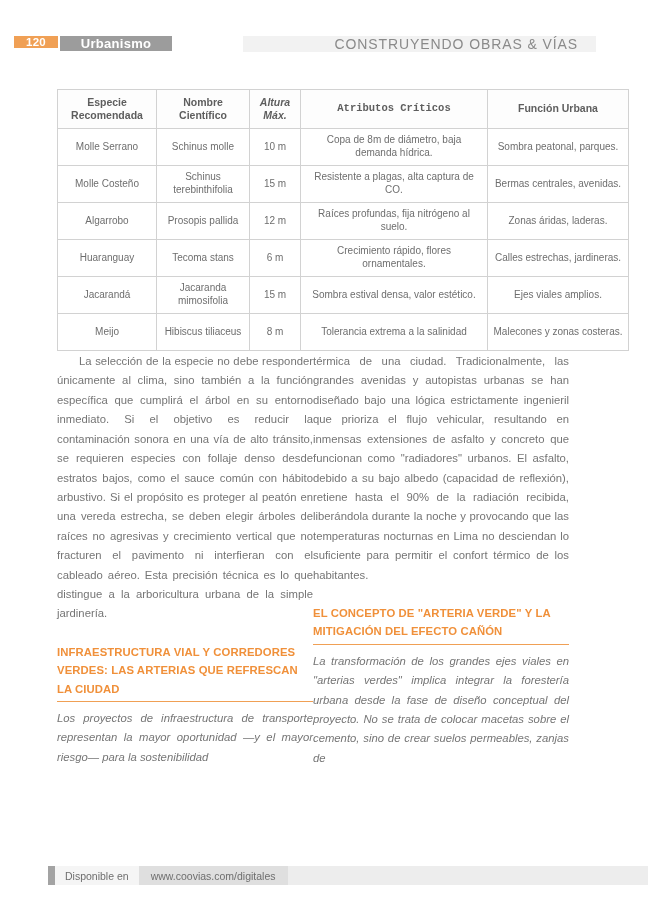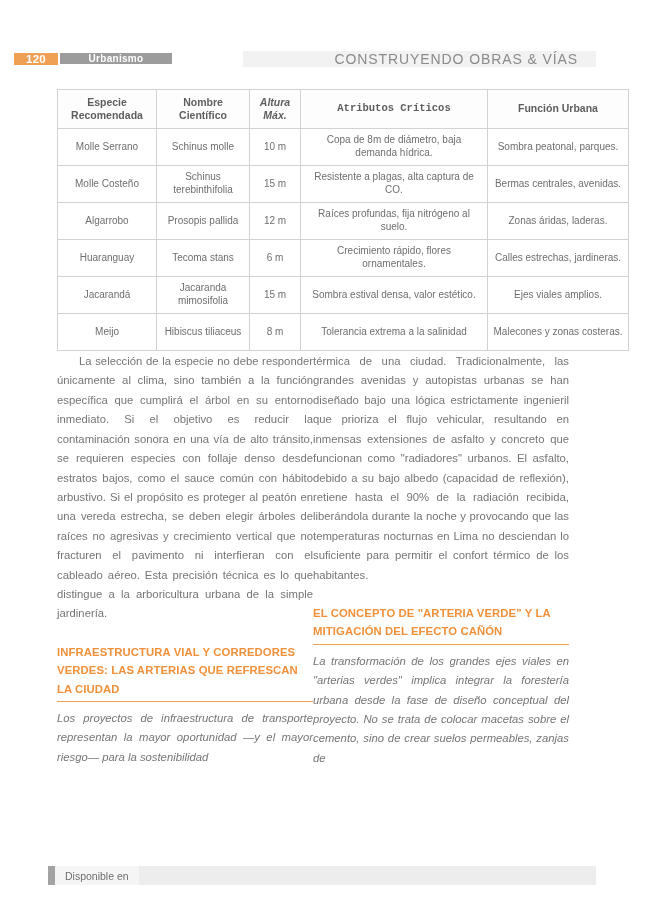"120" .page-header { align-items: center -> flex-start; top: 48px -> 36px }
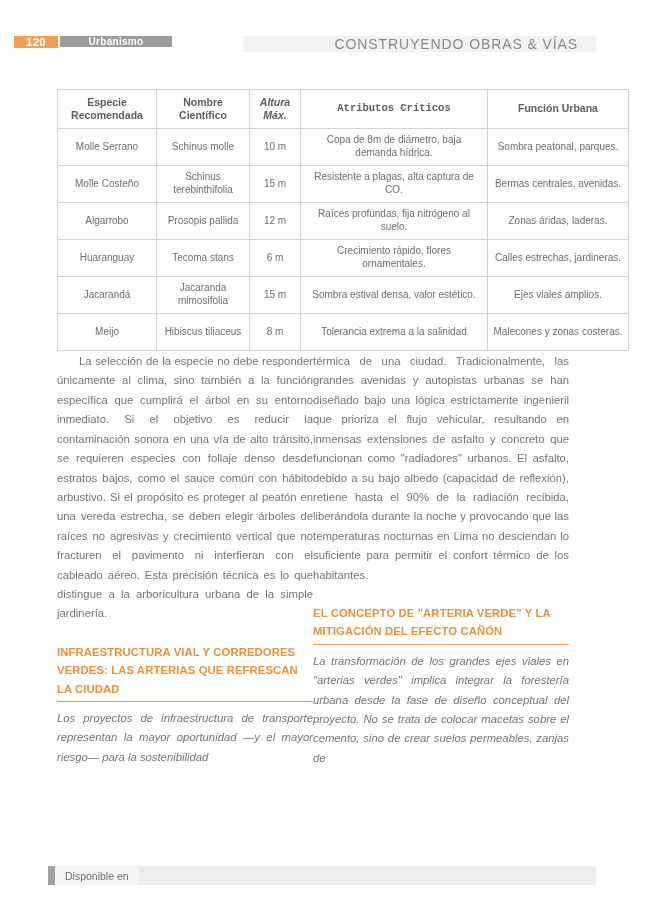"Urbanismo" .hdr-section { font-size: 10px -> 13px }
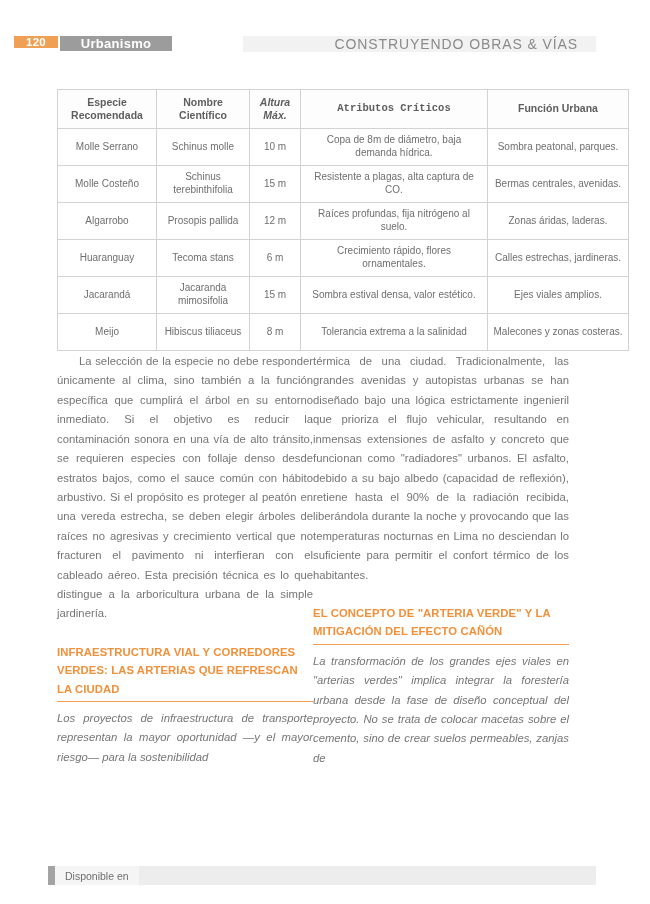"Disponible en" .page-footer { width: 548px -> 600px }
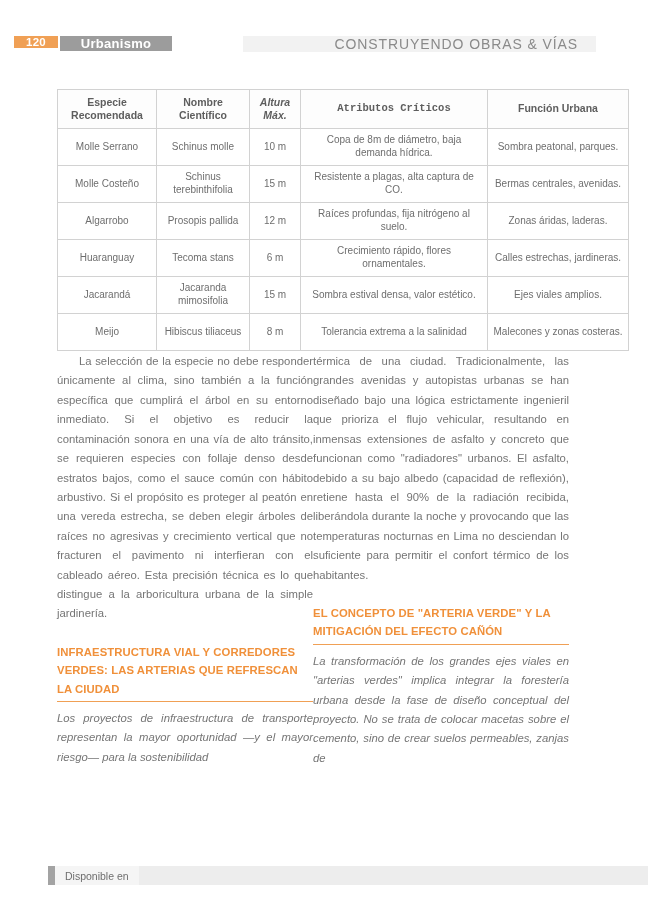"www.coovias.com/digitales" div.ftr-url { html: none -> <div>www.coovias.com/digitales</div> }
